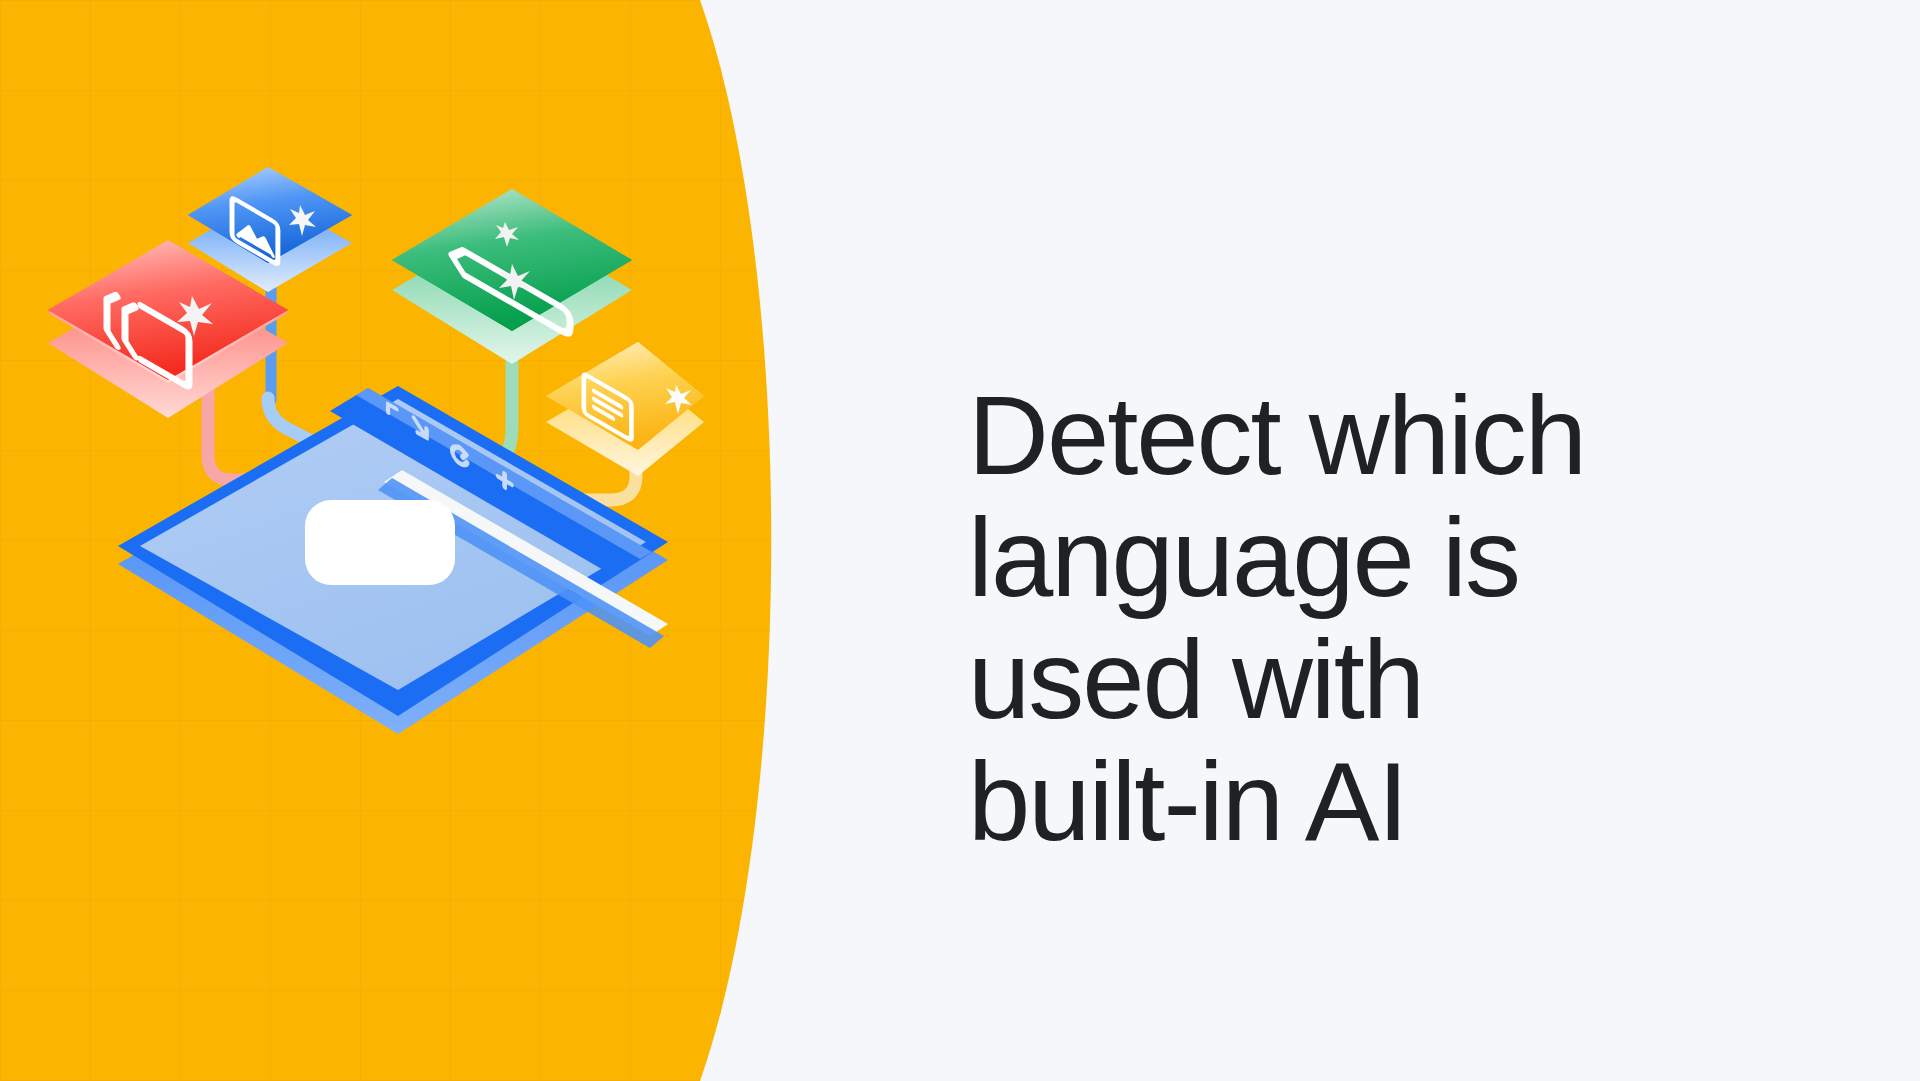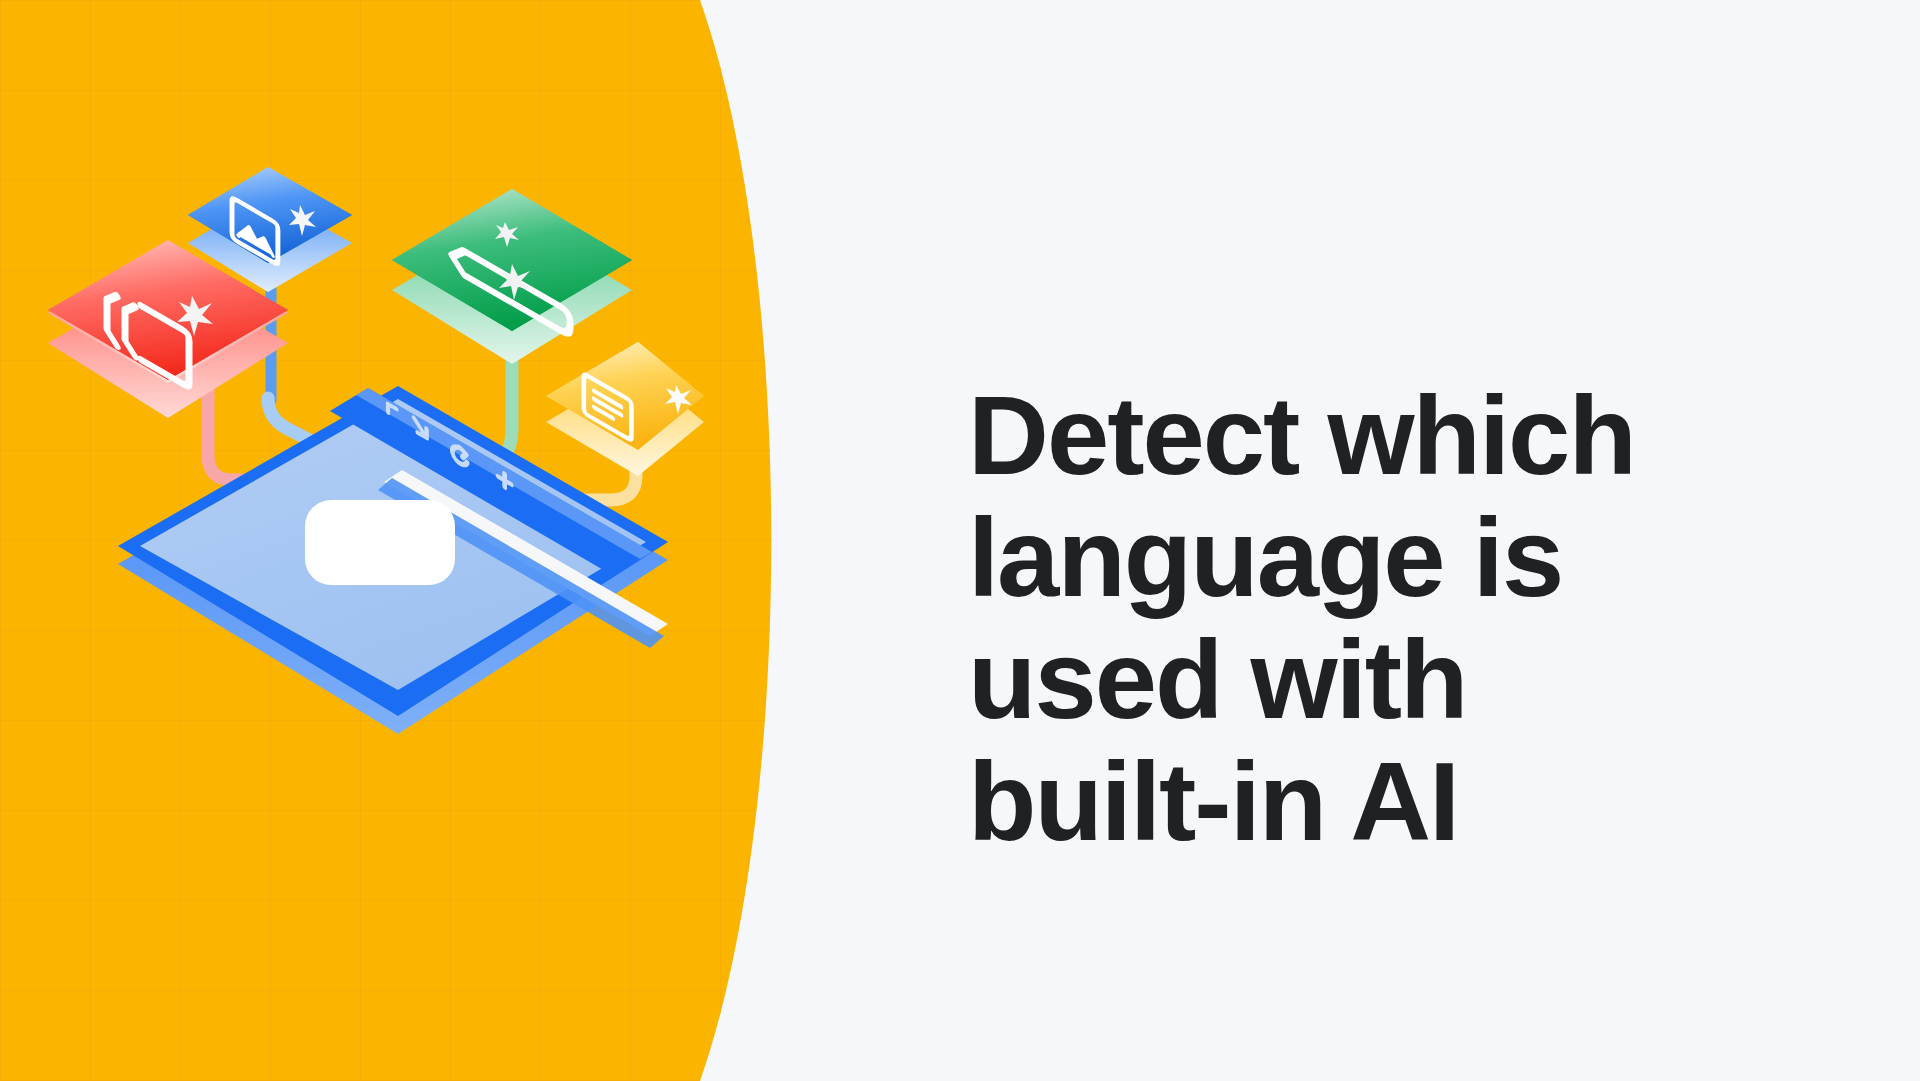"Detect which" #headline { font-weight: 700 -> 400 }
